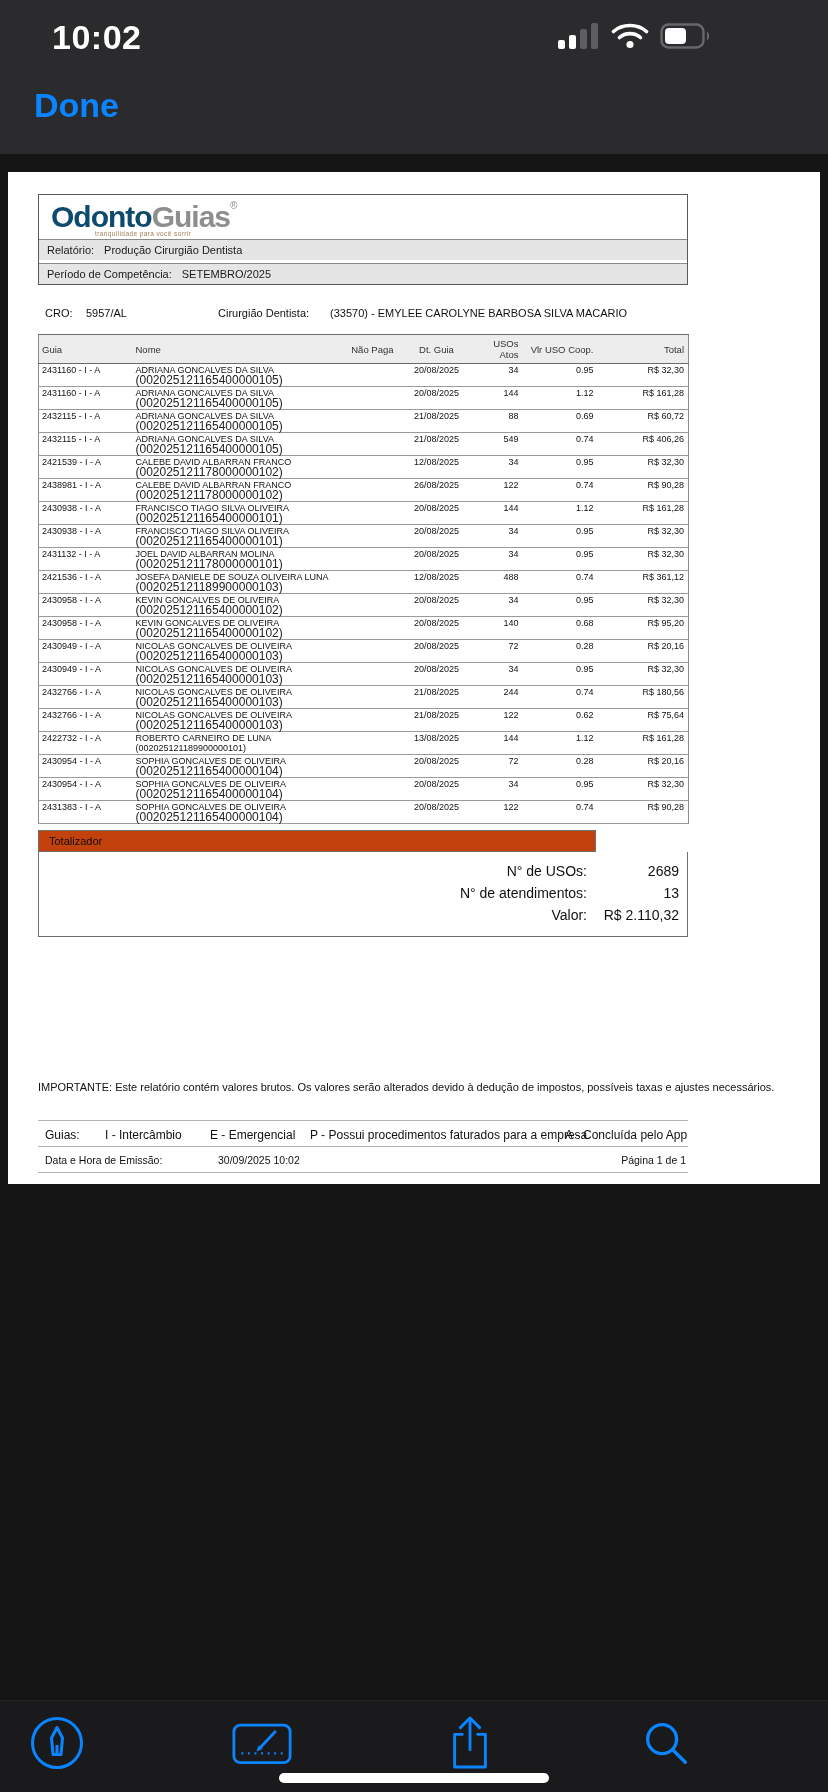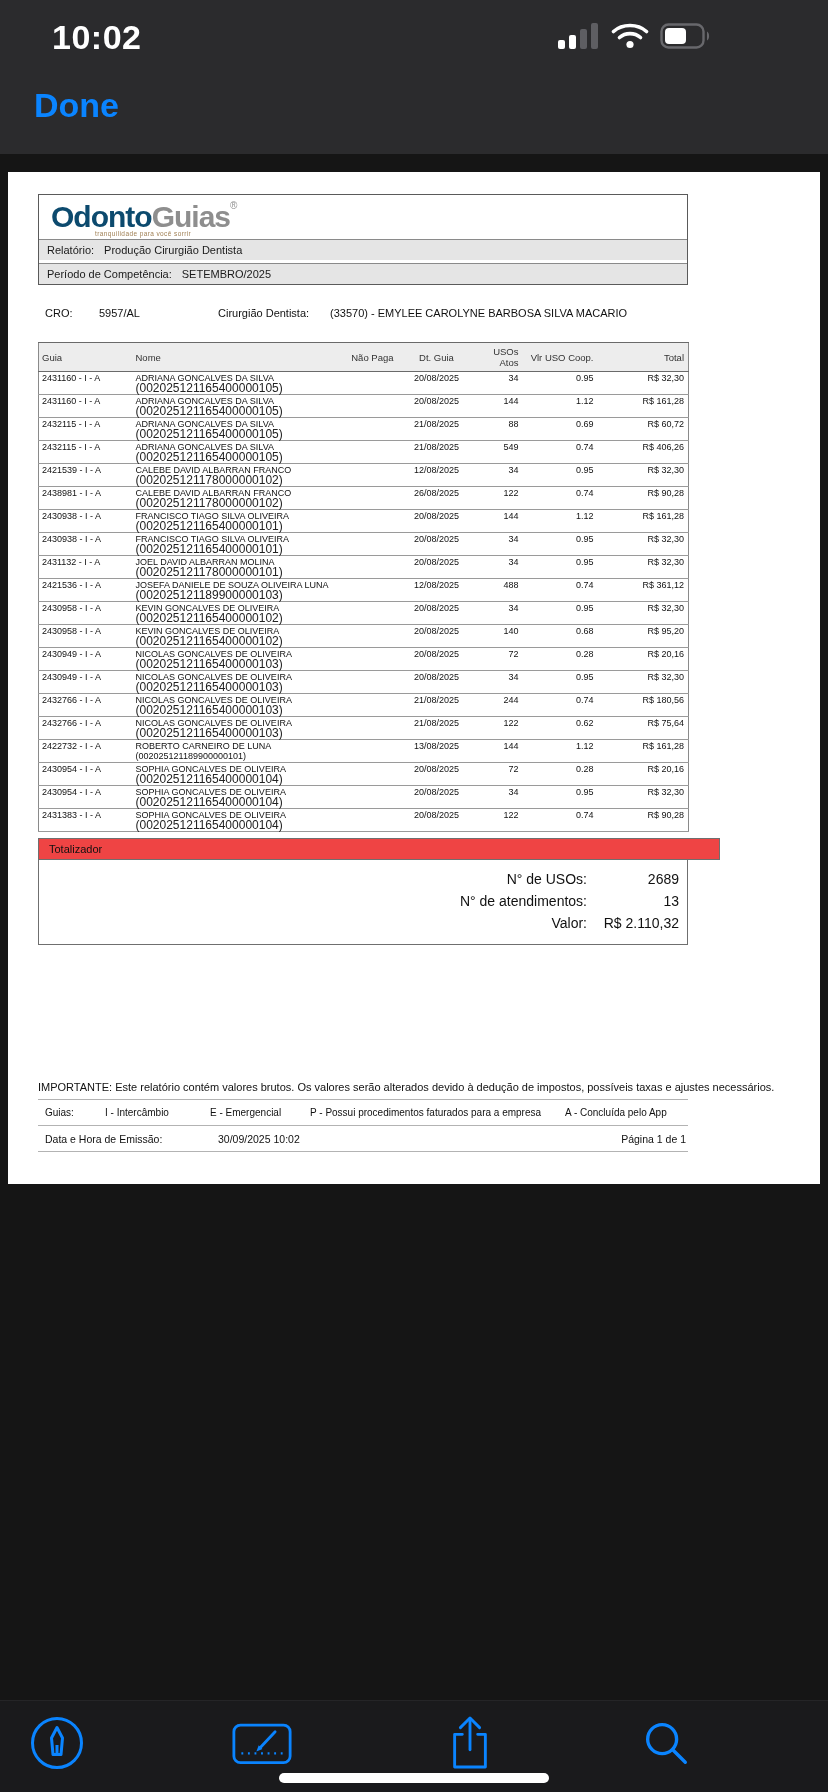"5957/AL" .cro-value { left: 61px -> 48px }
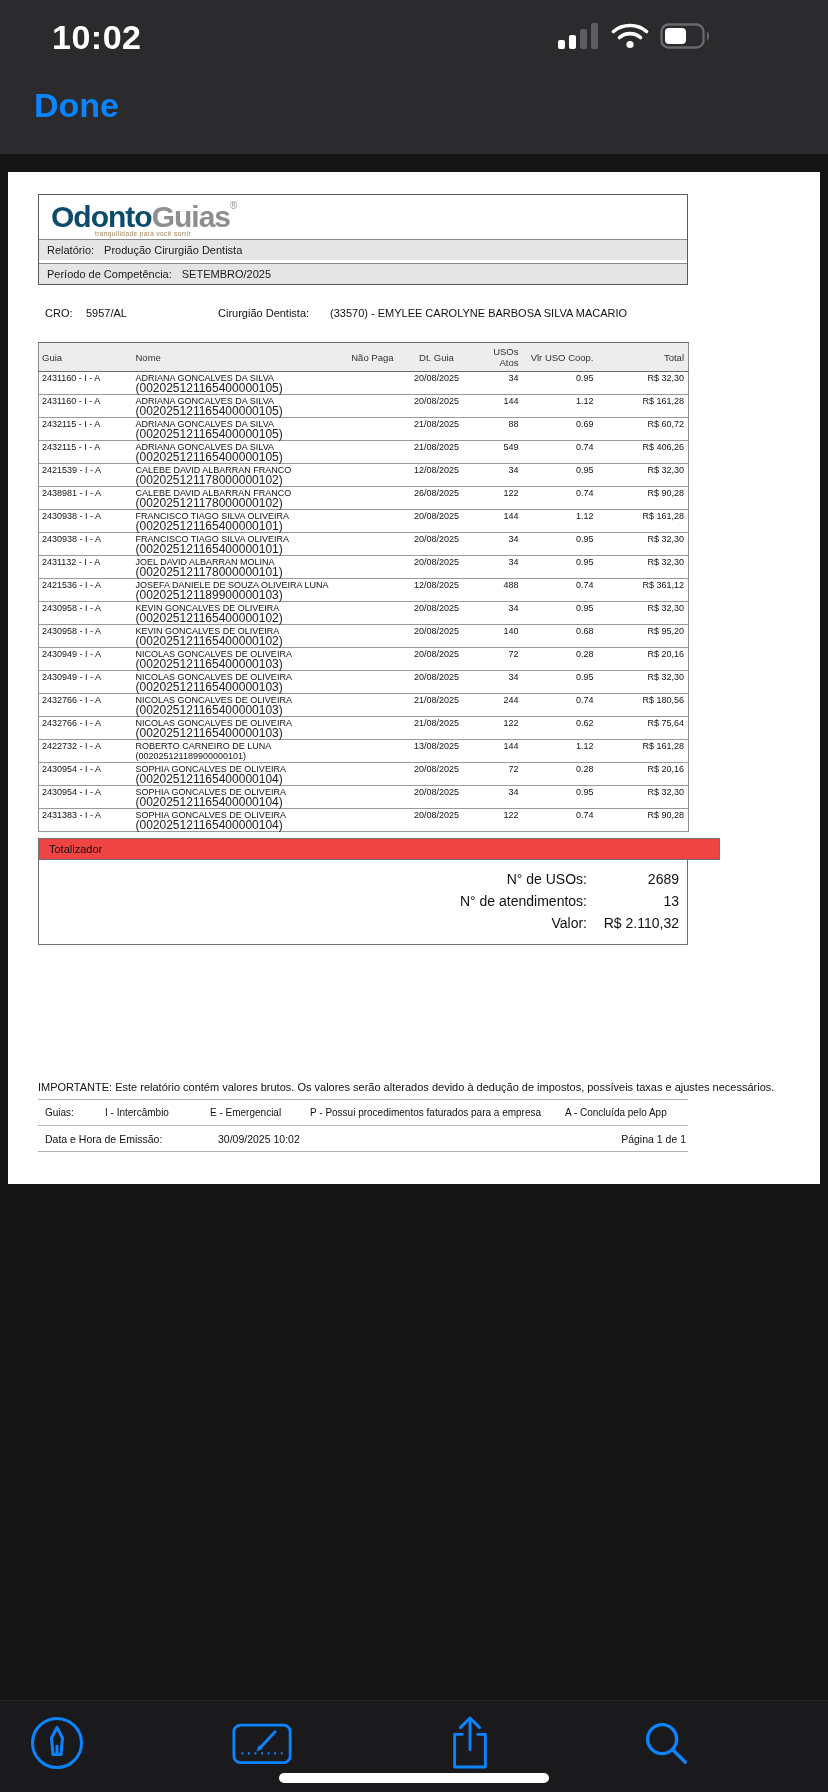"Guia" .rpt-table { margin-top: 20px -> 12px }
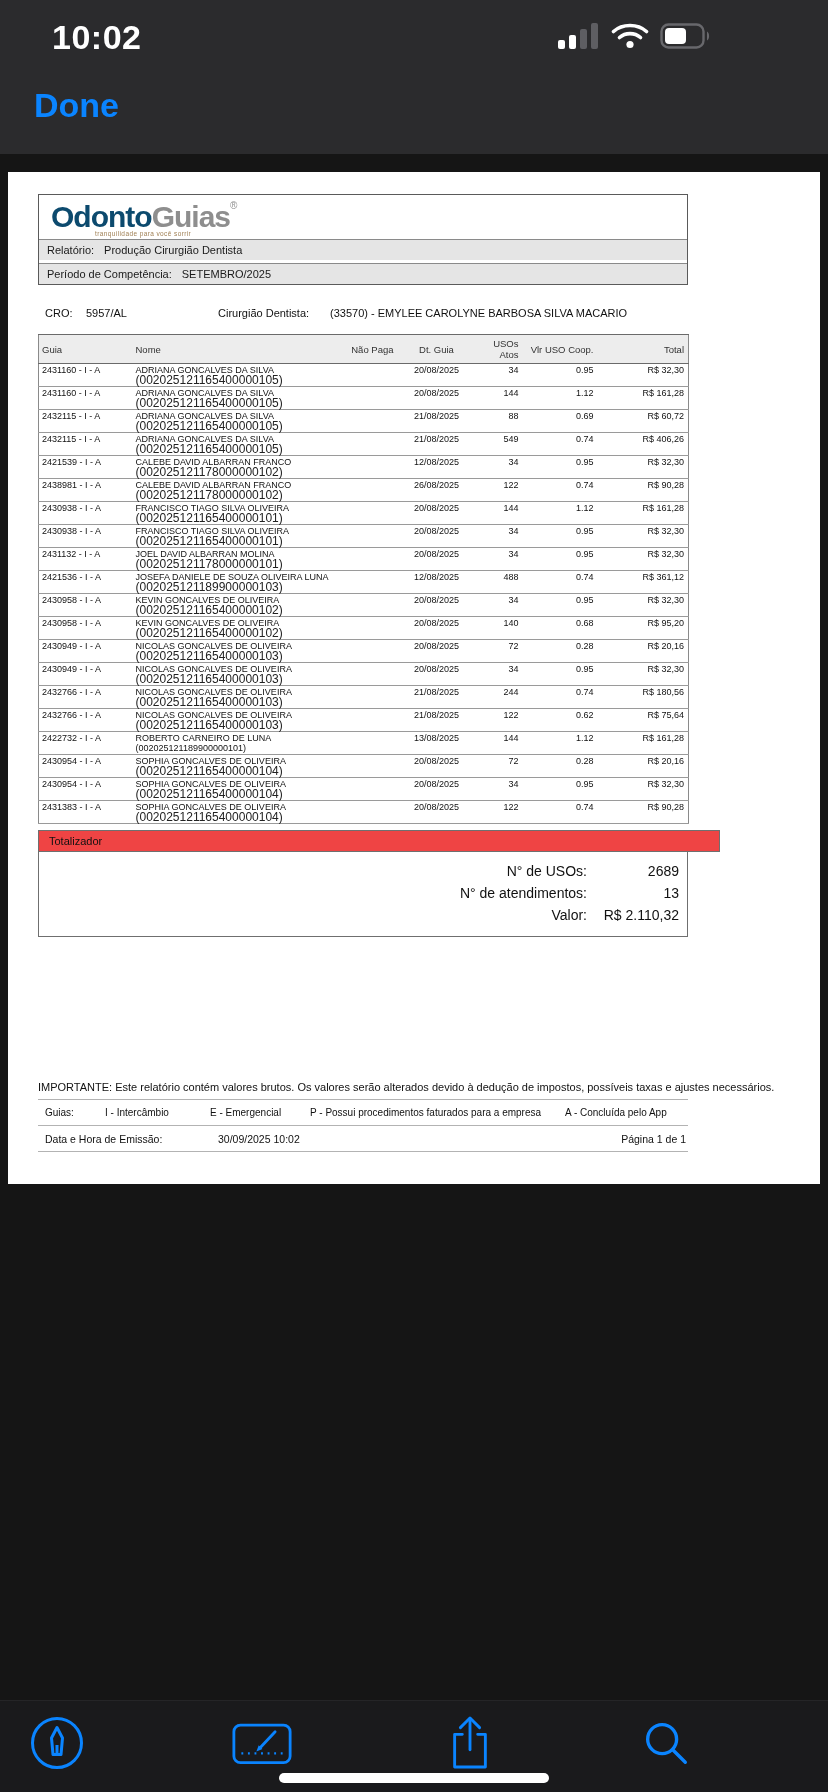"Totalizador" .total-bar { background: #ef4444 -> #c2410c; width: 682px -> 558px }
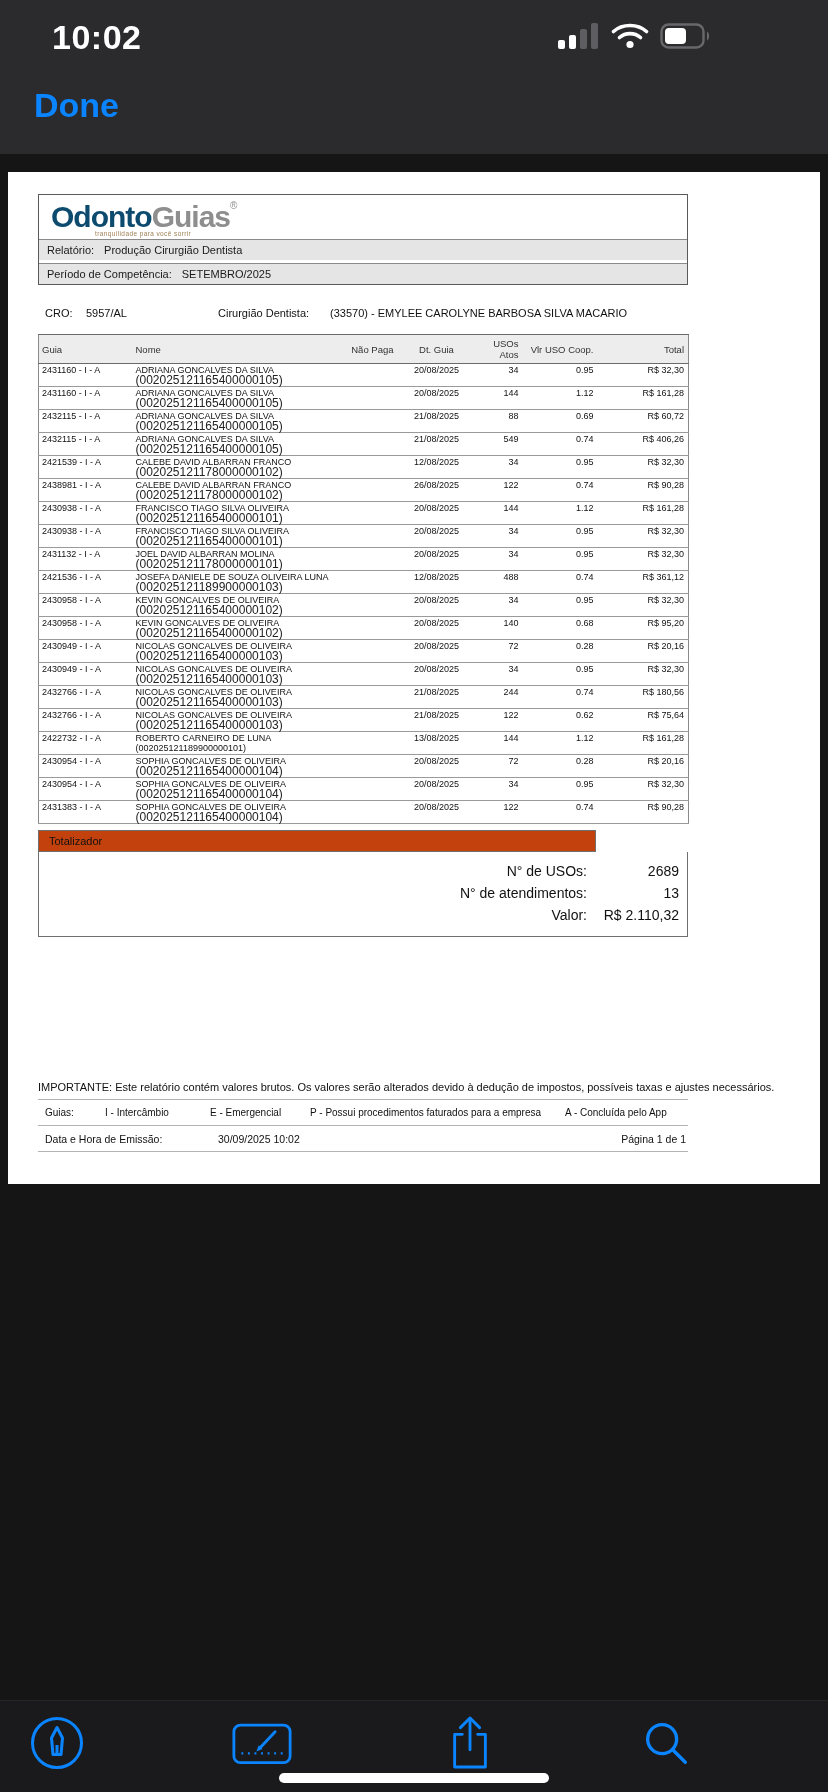"Guias:" .legend-row { font-size: 10px -> 12px; margin-top: 4px -> 25px }
